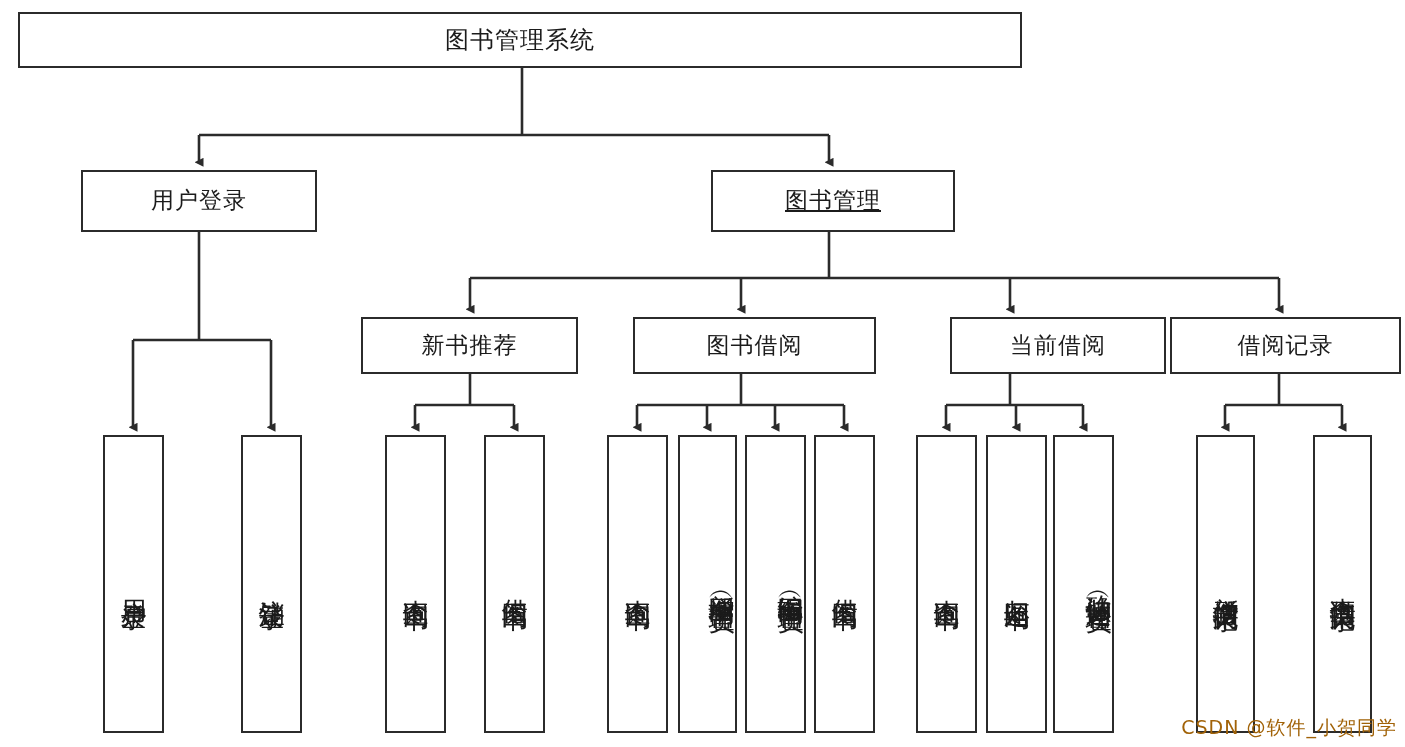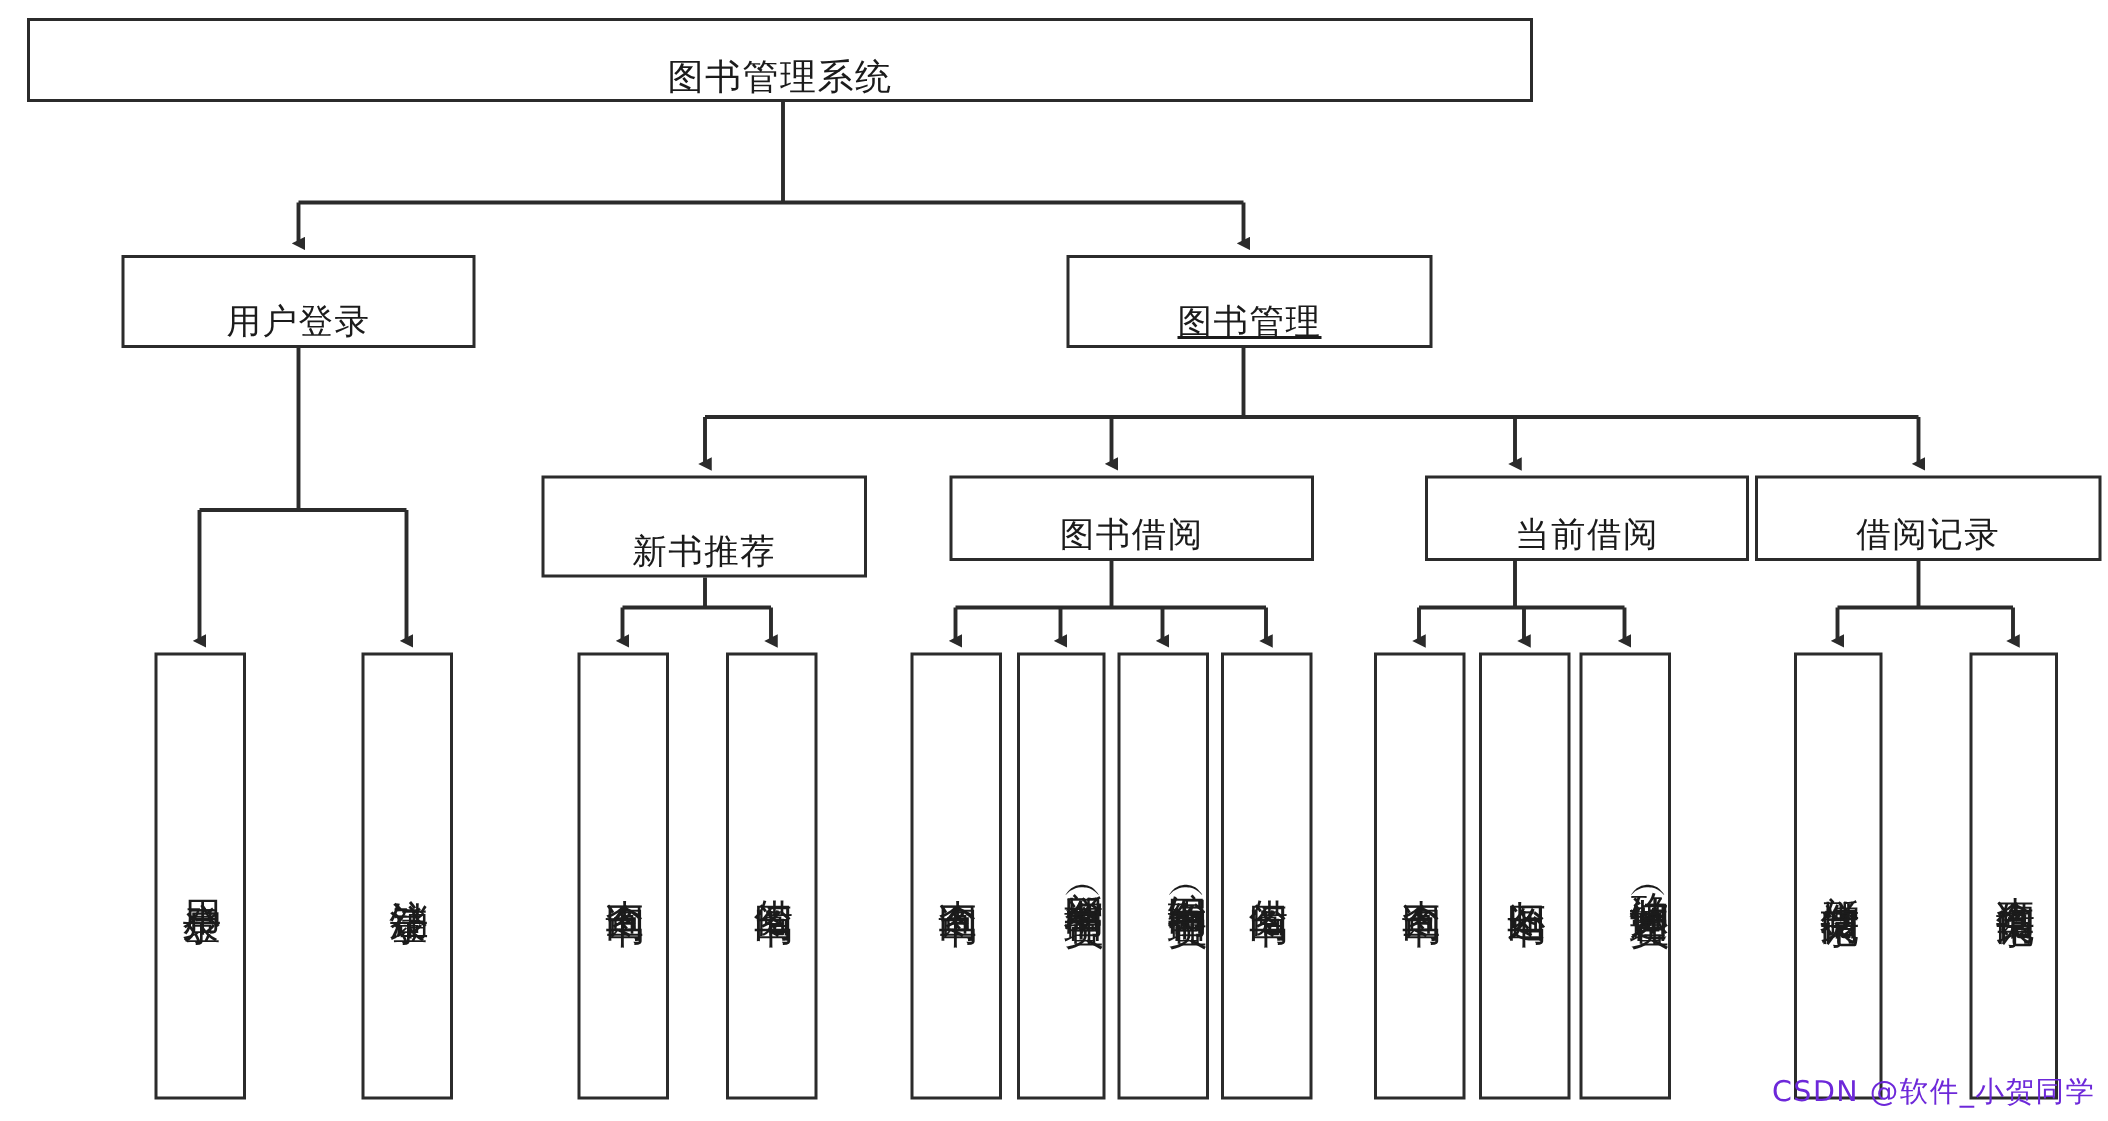"图书管理系统" .node { align-items: flex-end -> center }
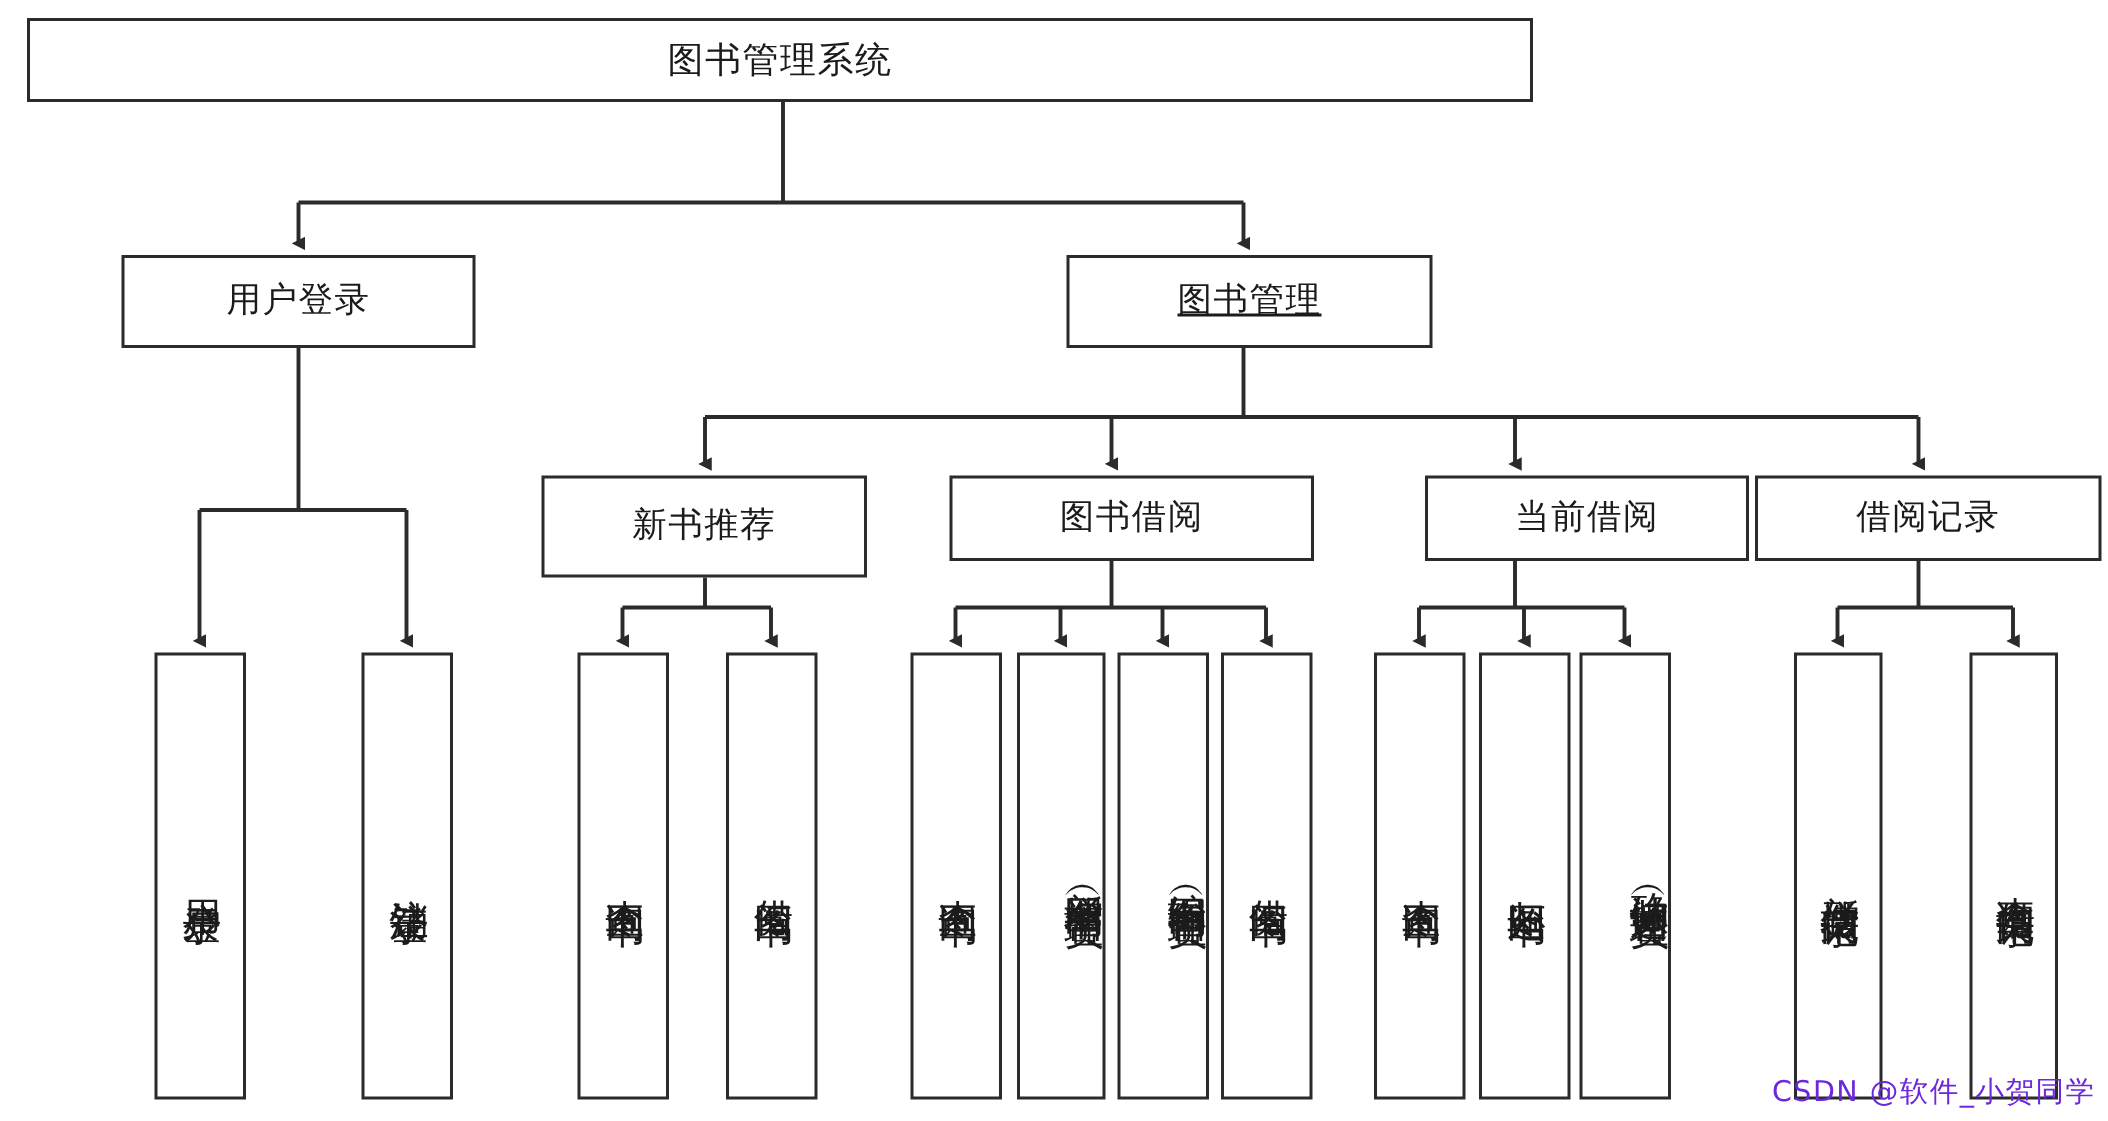"新书推荐" div.node { height: 68px -> 57px }
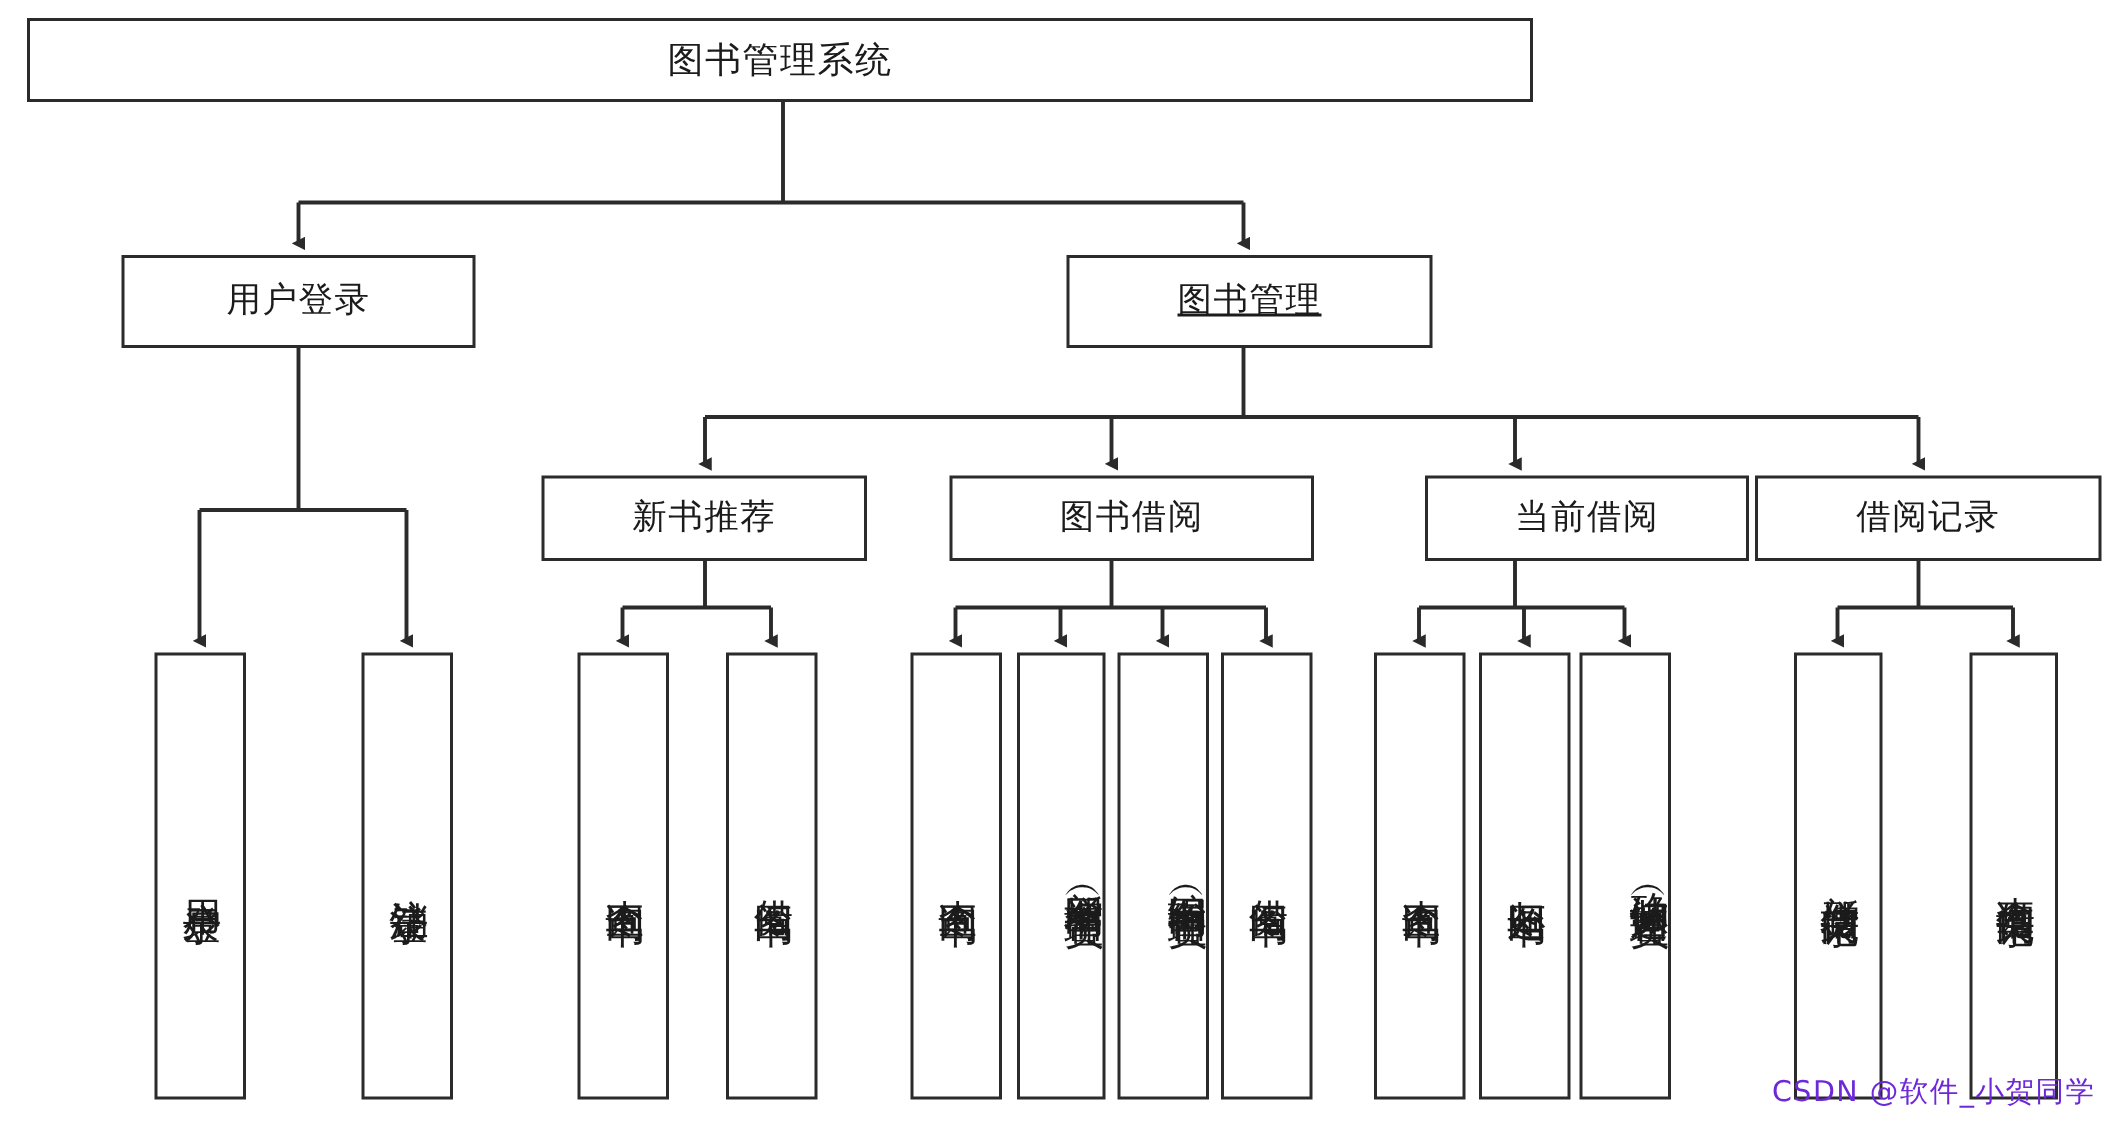"CSDN @软件_小贺同学" .watermark { color: #6d28d9 -> #a16207 }
